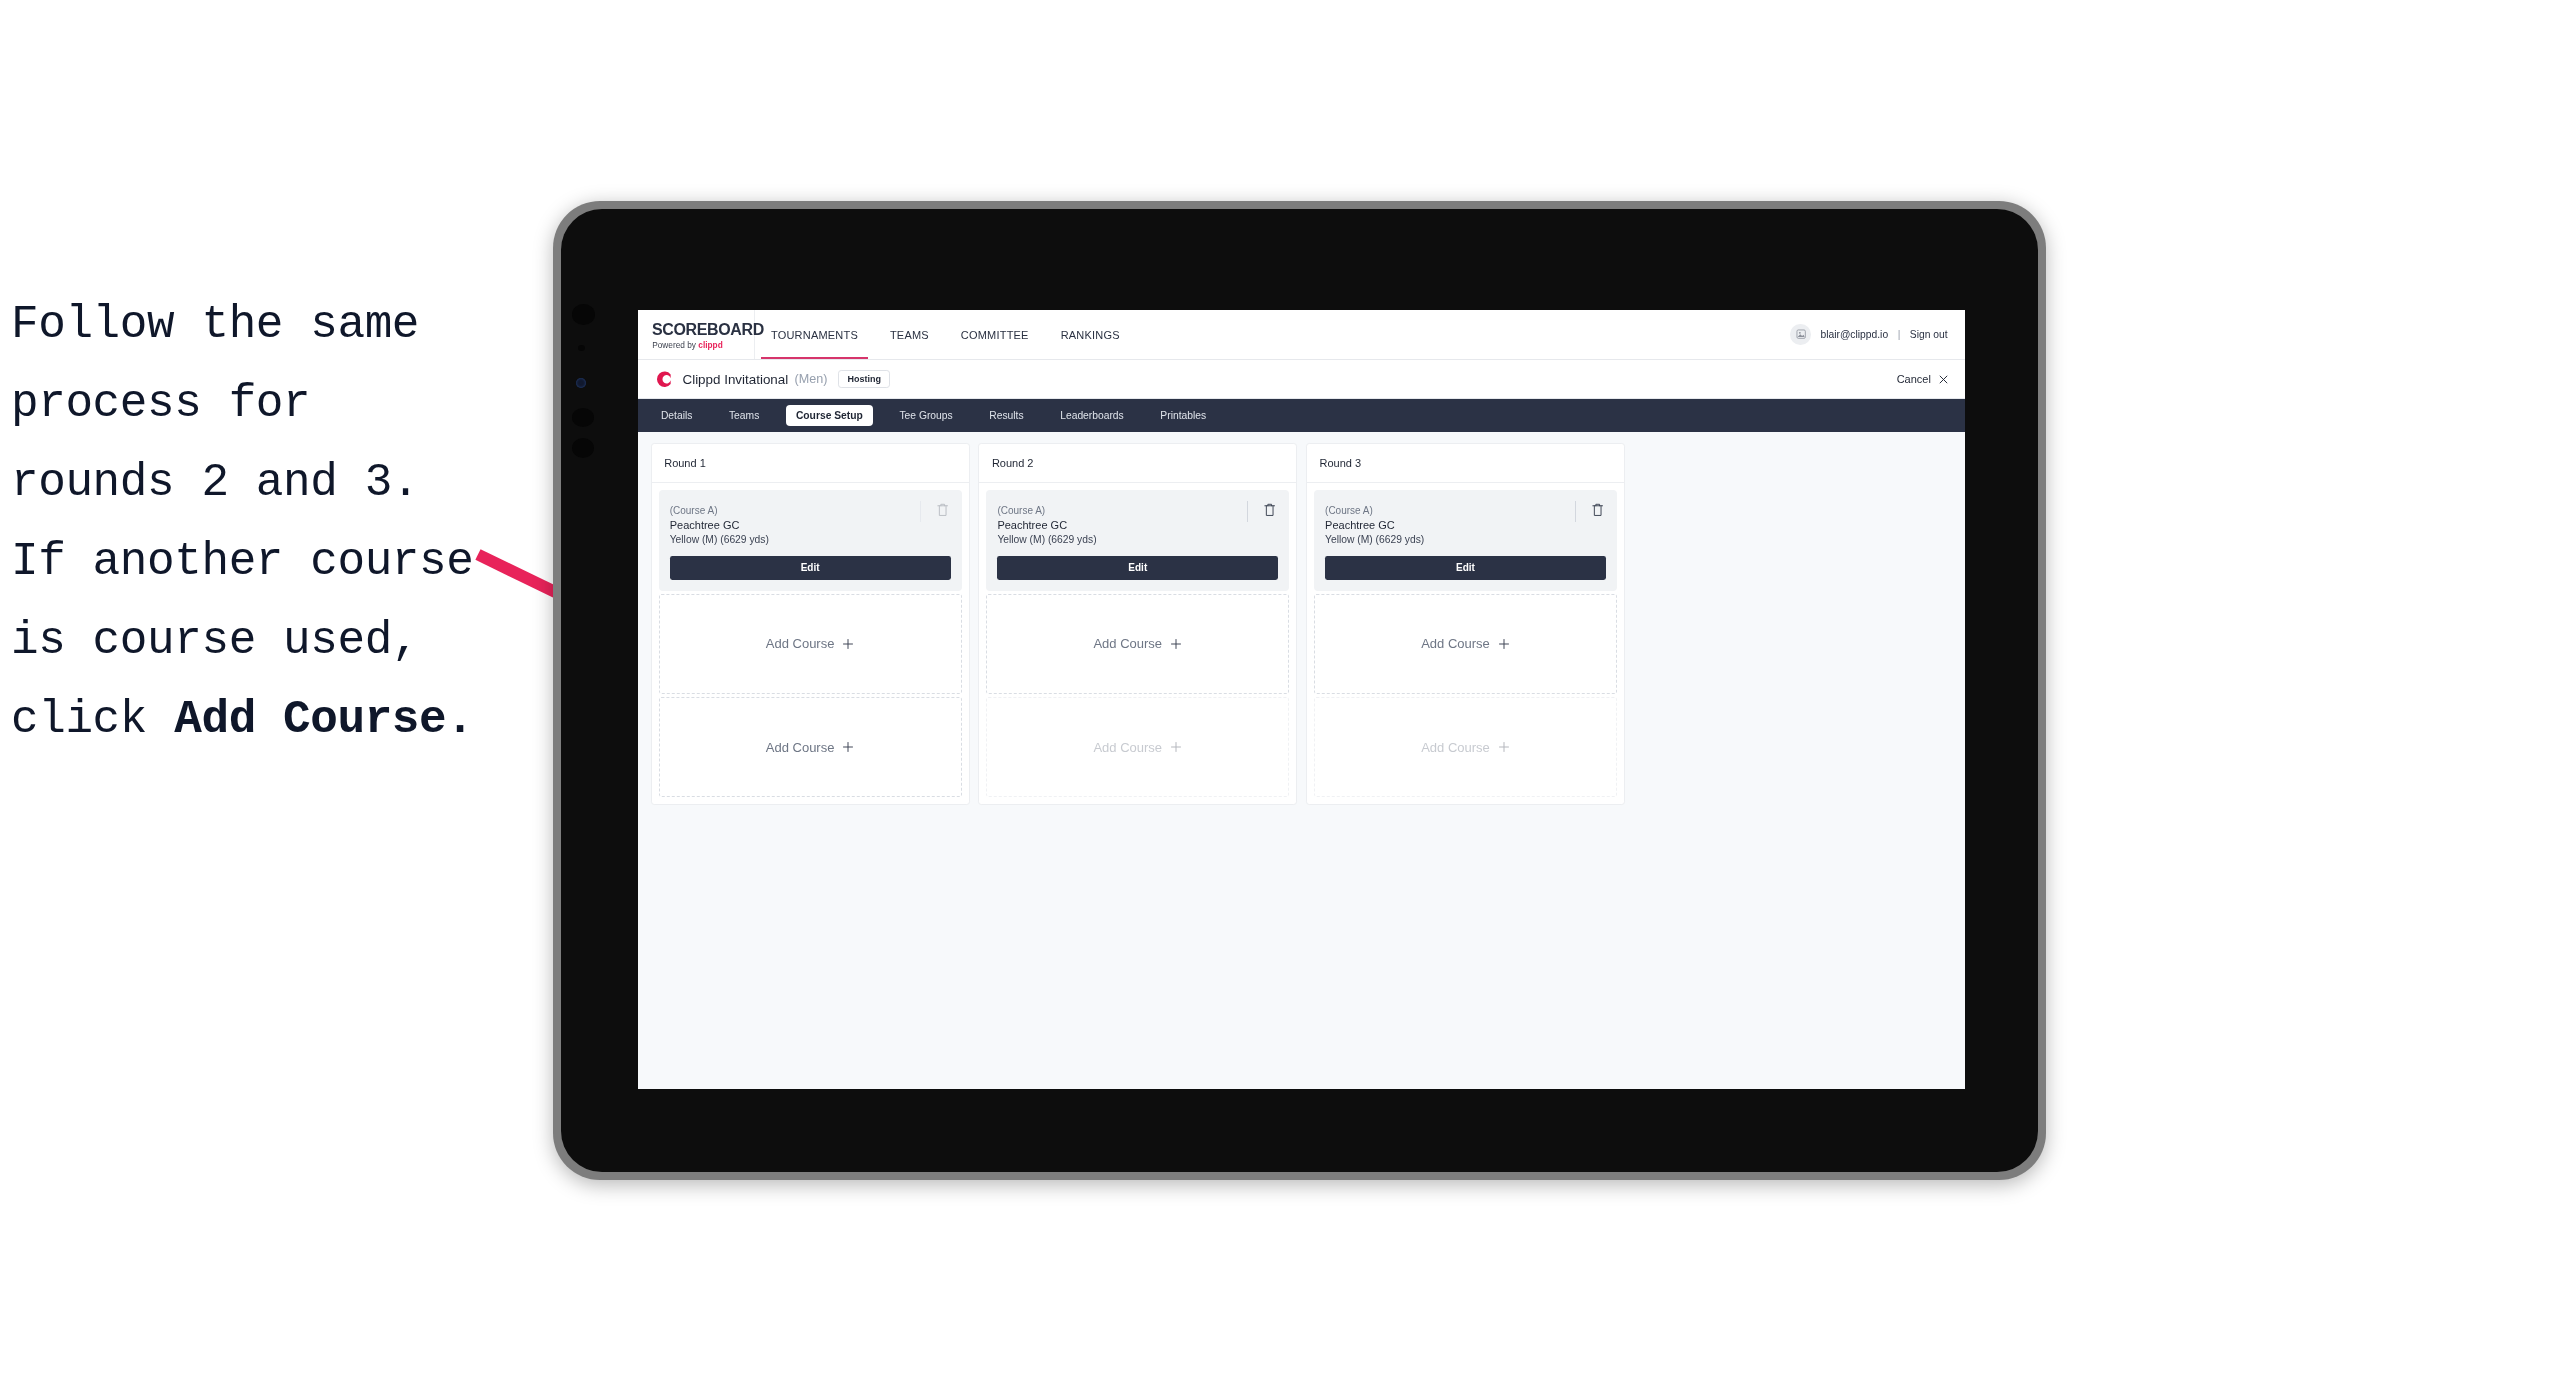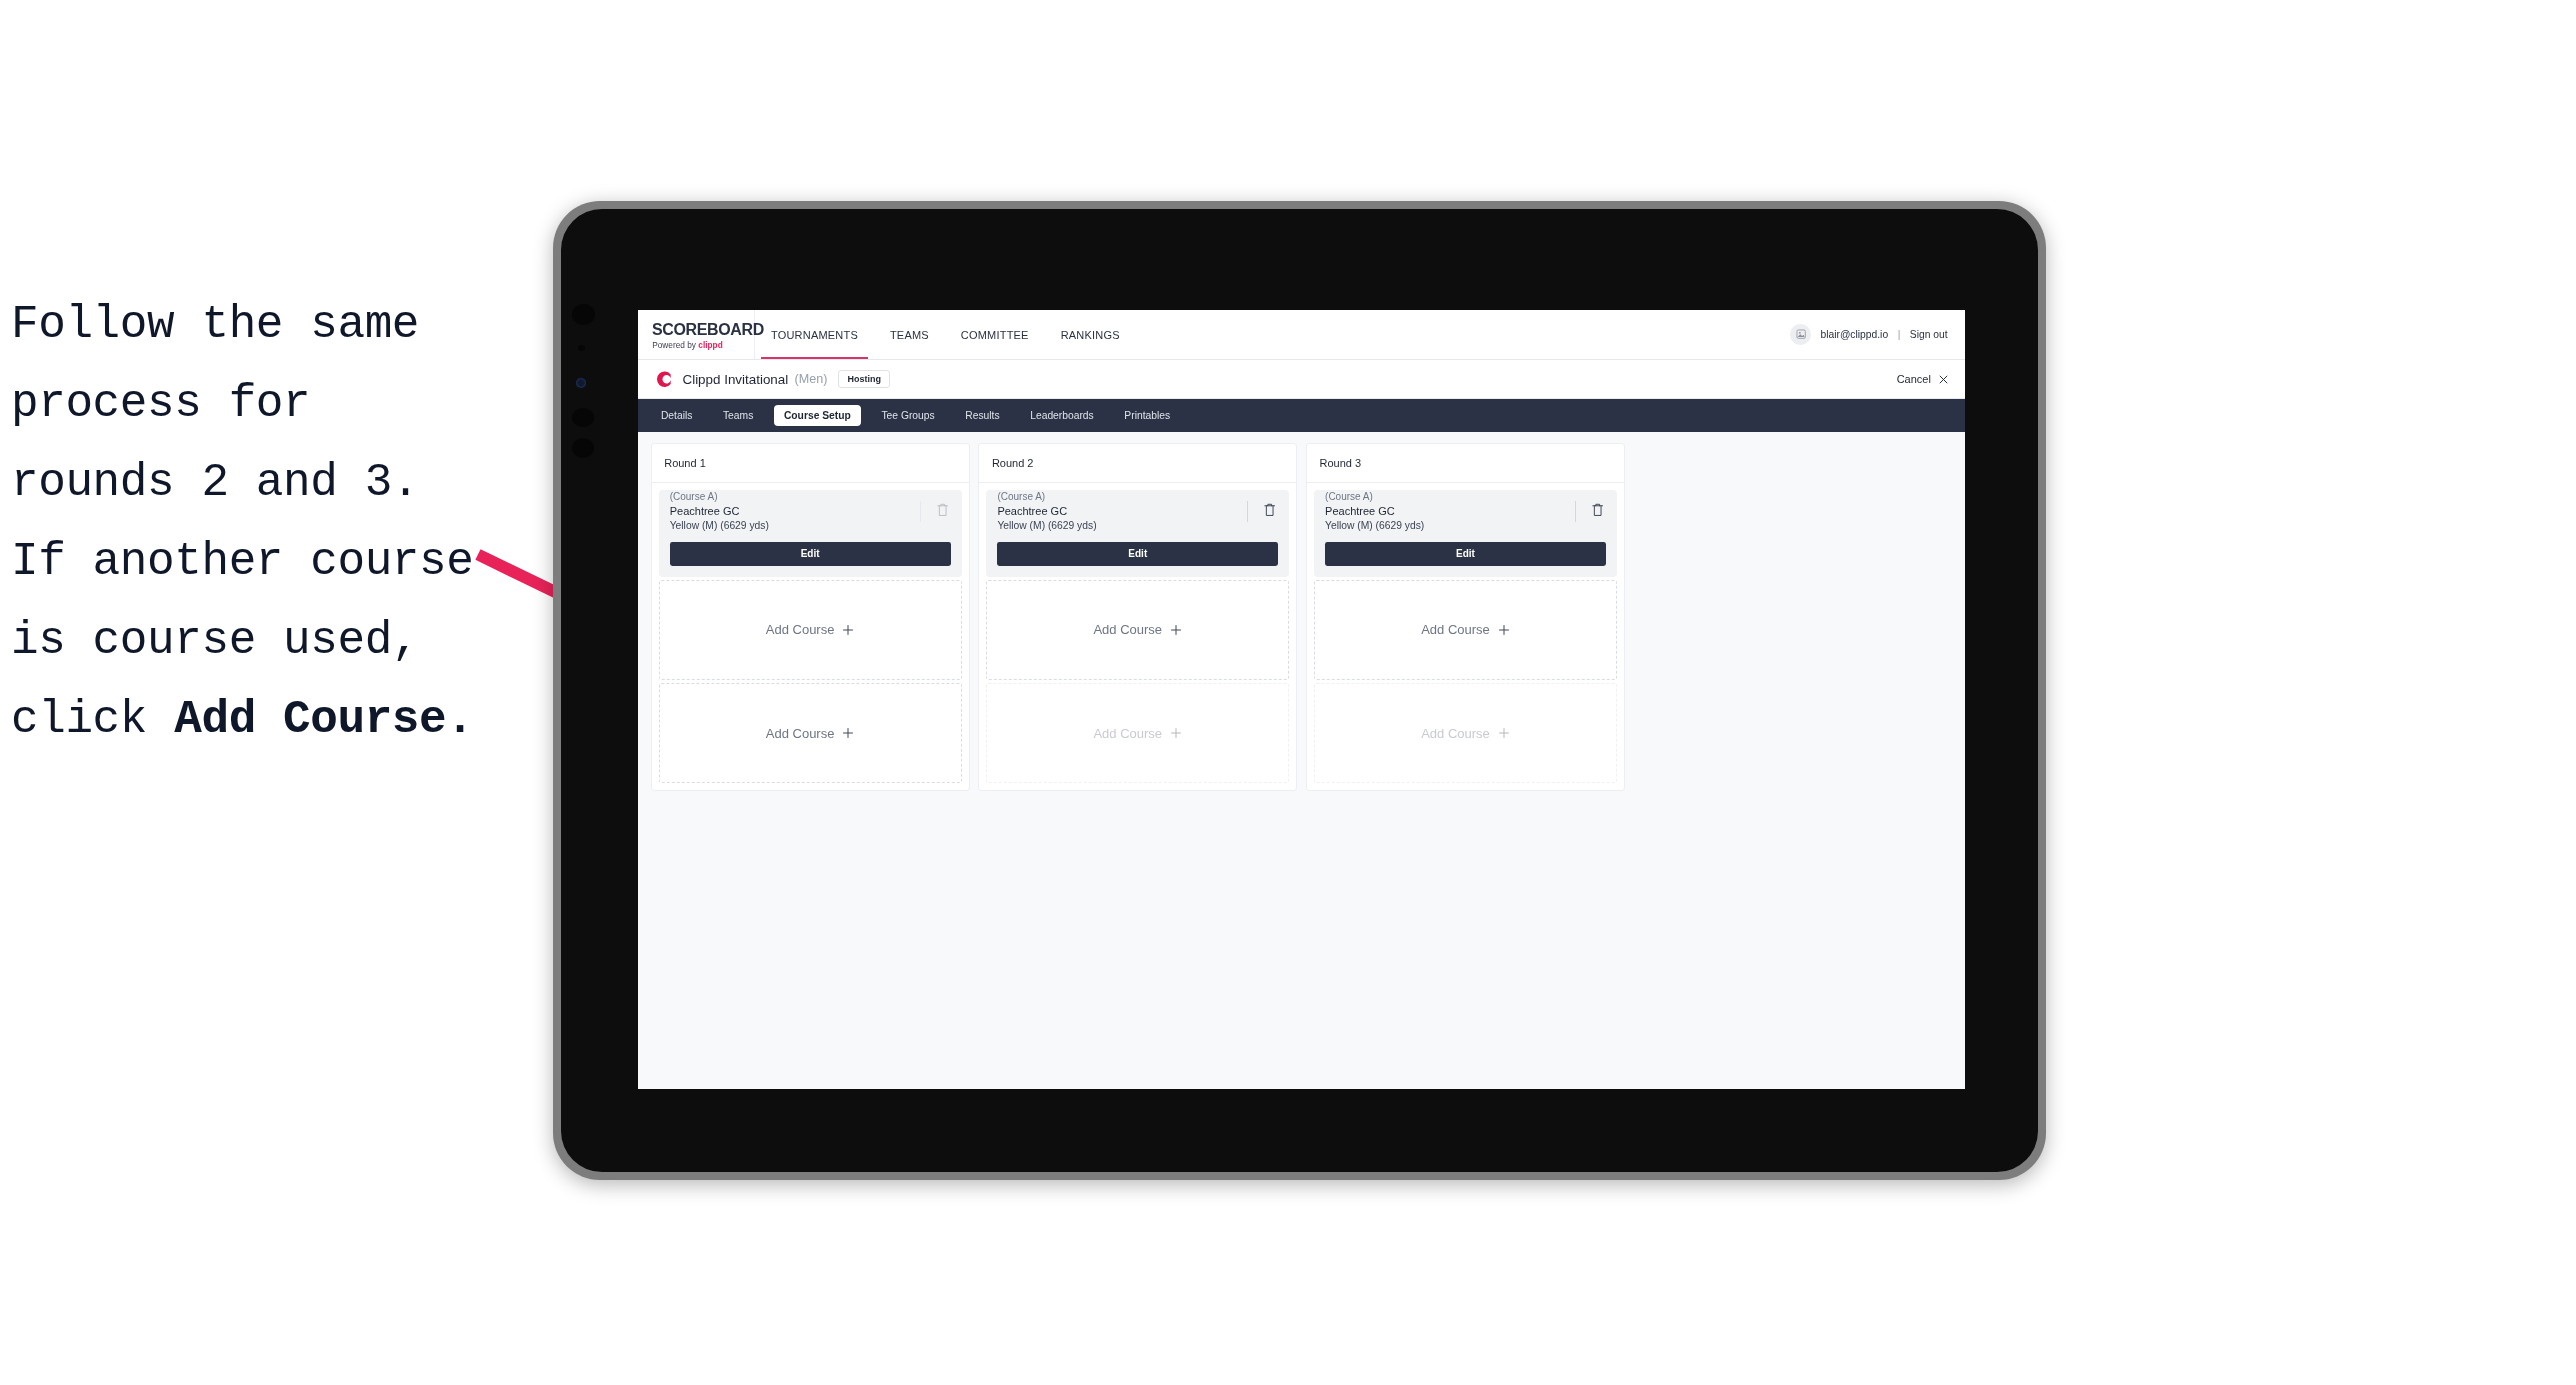"Details" #tabs { gap: 10px -> 16px }
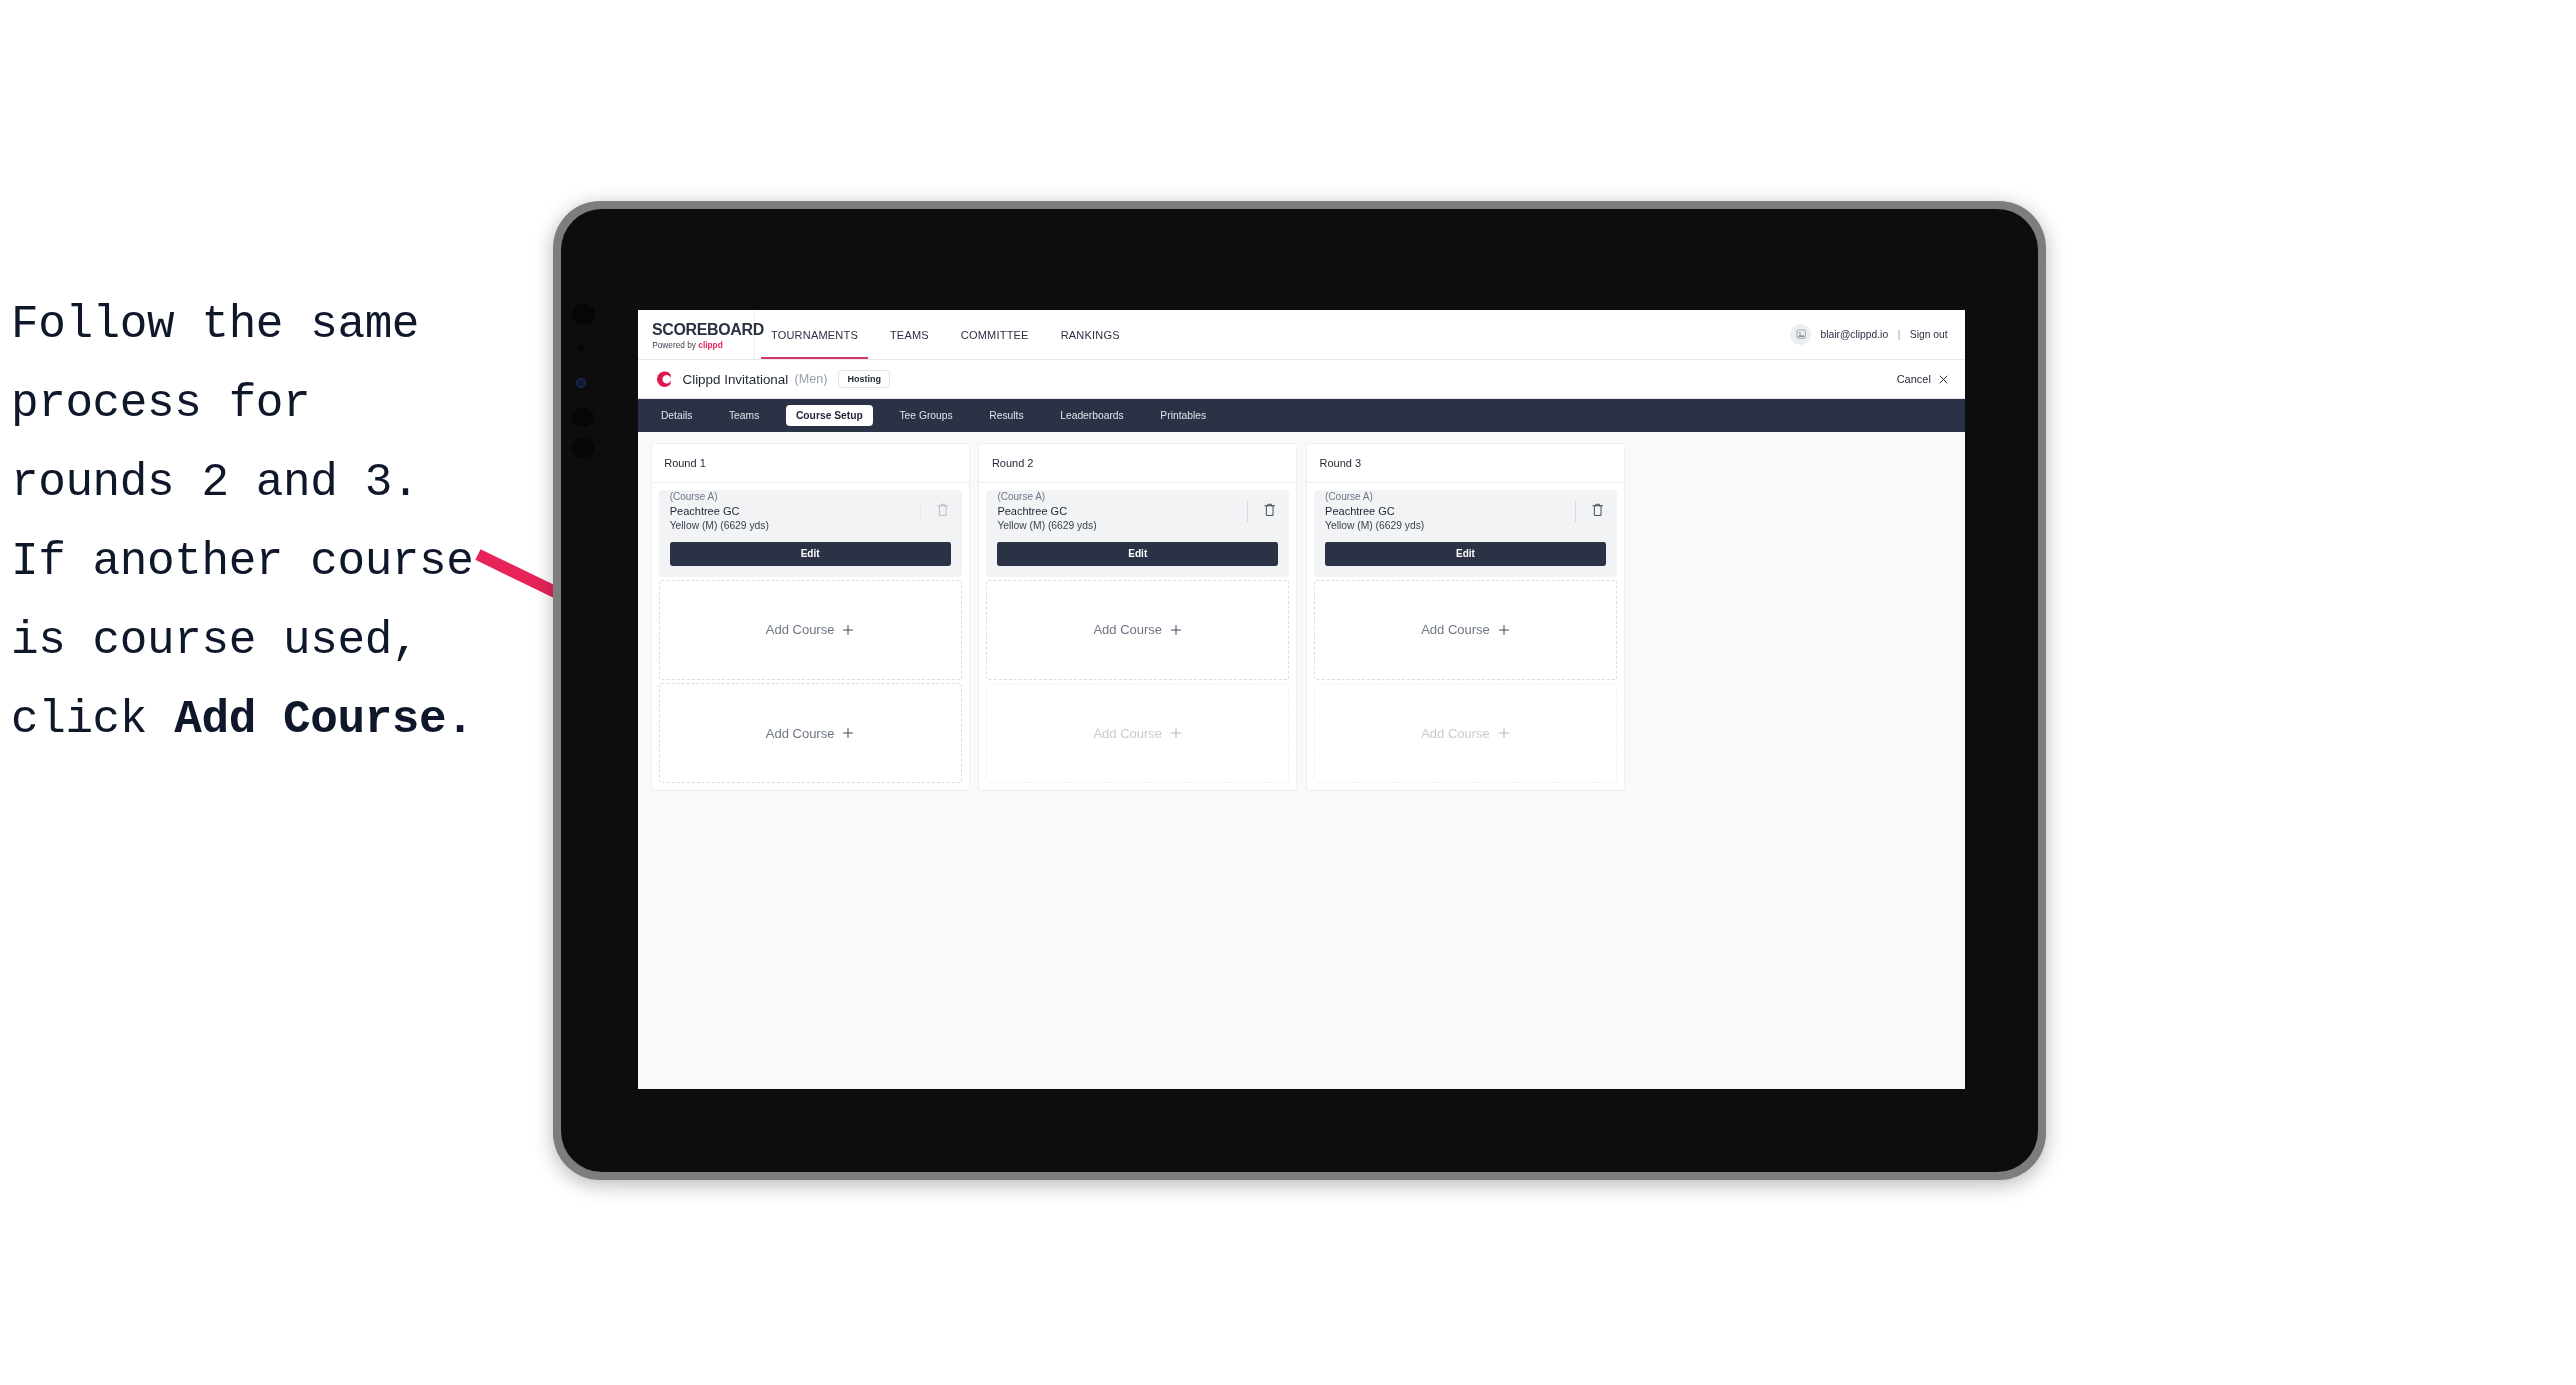"(Course A)" .ccard { padding: 1px 11px 11px 11px -> 15px 11px 11px 11px }
